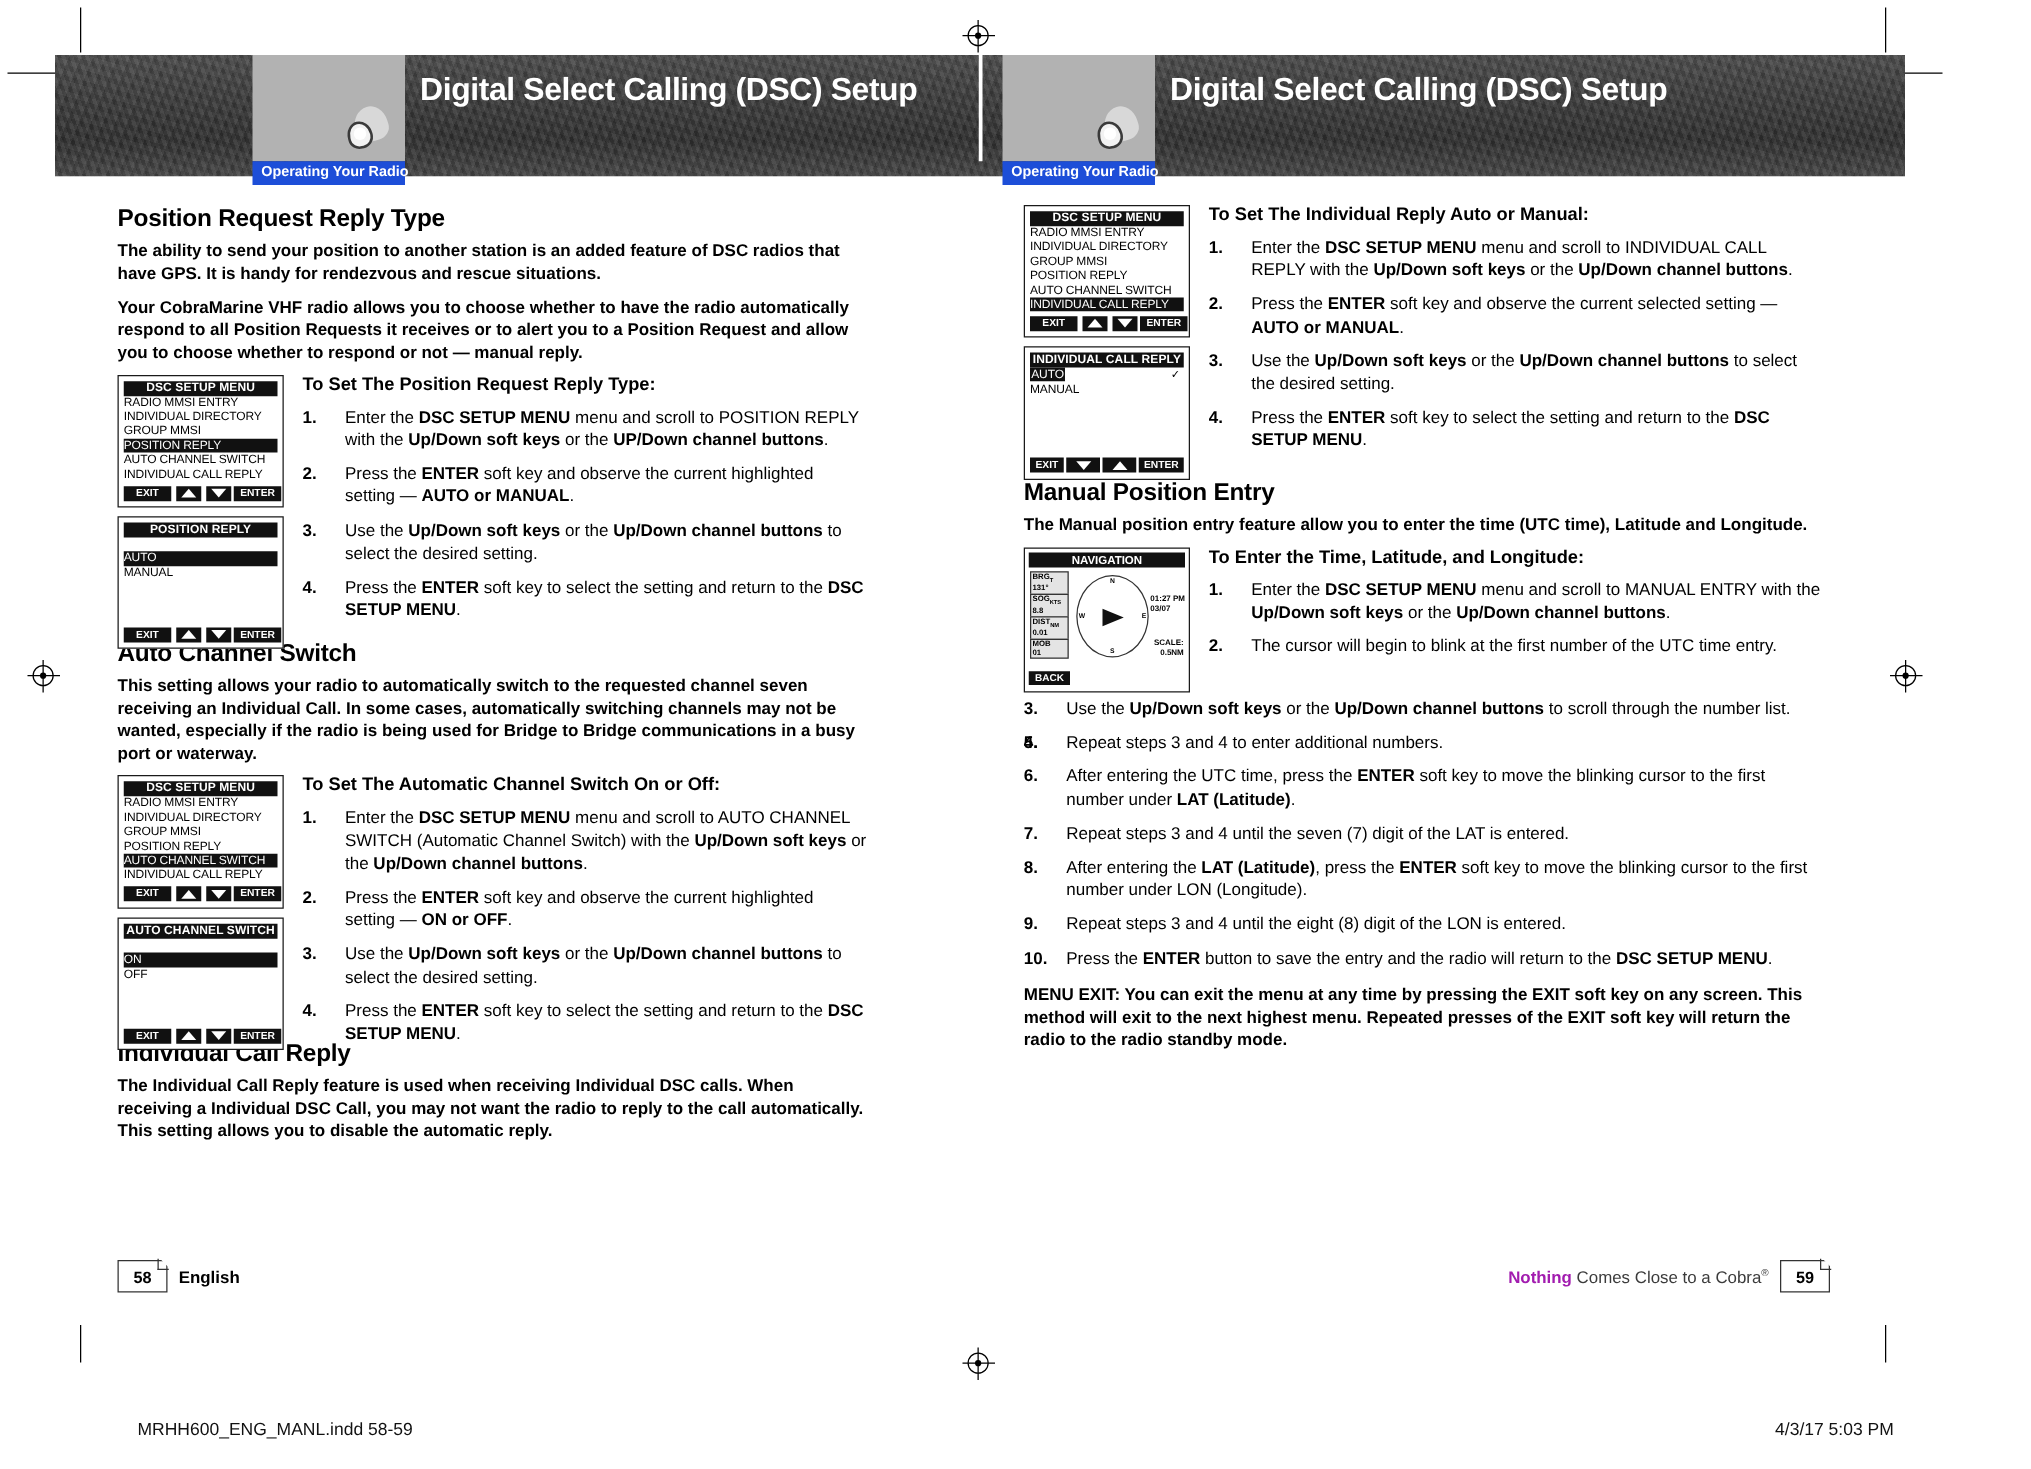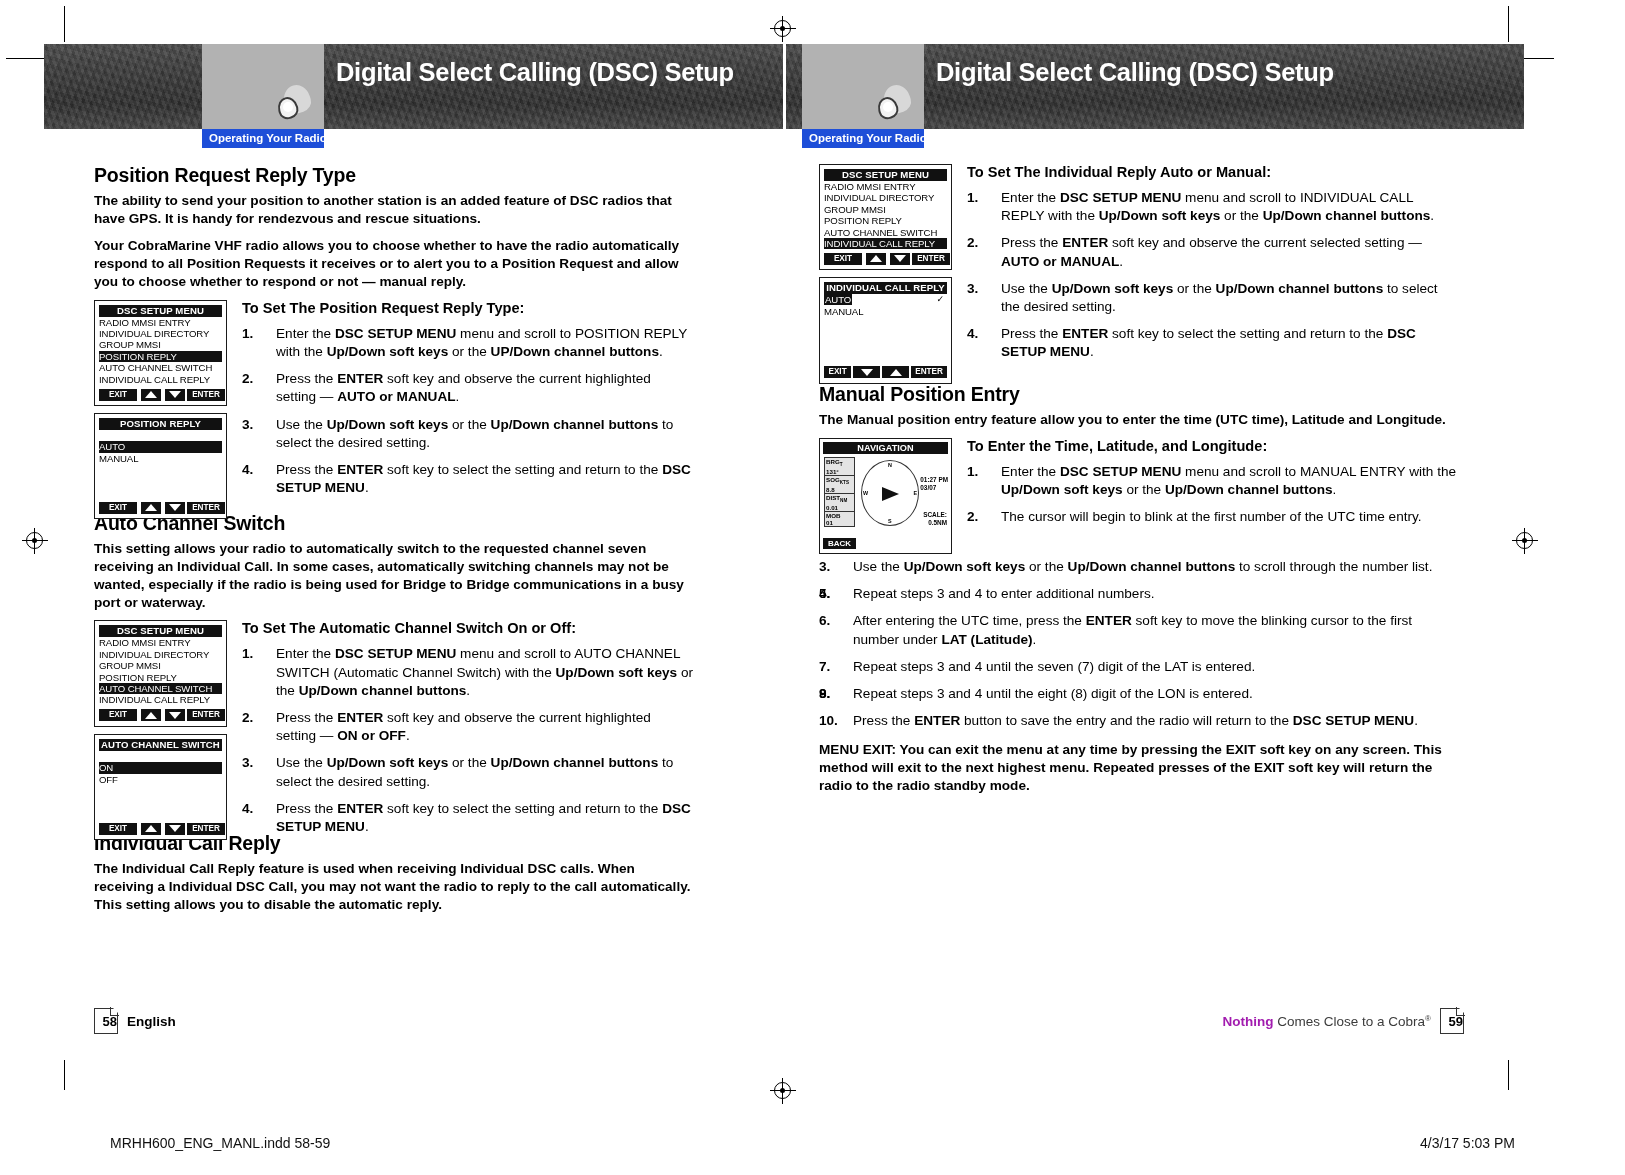"Digital Select Calling (DSC) Setup" .header { height: 85px -> 97px }
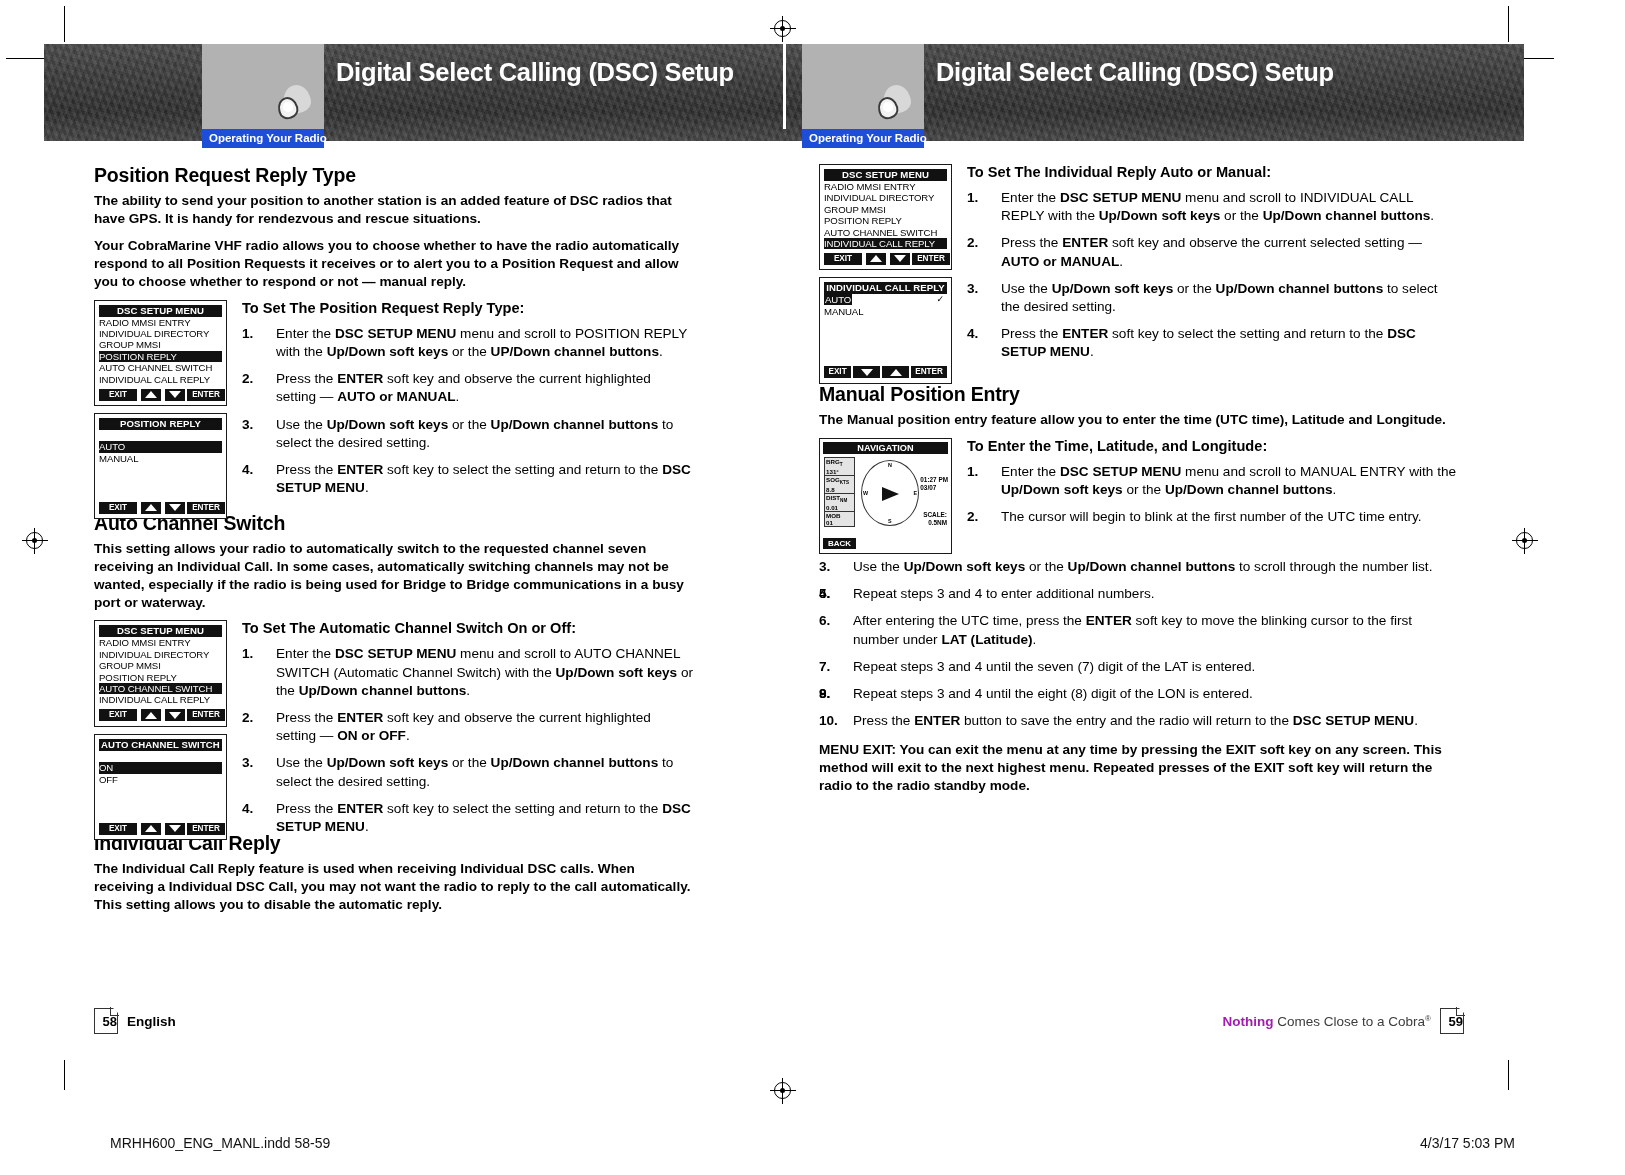"After entering the LAT (Latitude)," span.txt { html: none -> <span>After entering the <b>LAT (Latitude)</b>, press the <b>ENTER</b> soft key to move the blinking cursor to the first number under LON (Longitude).</span> }
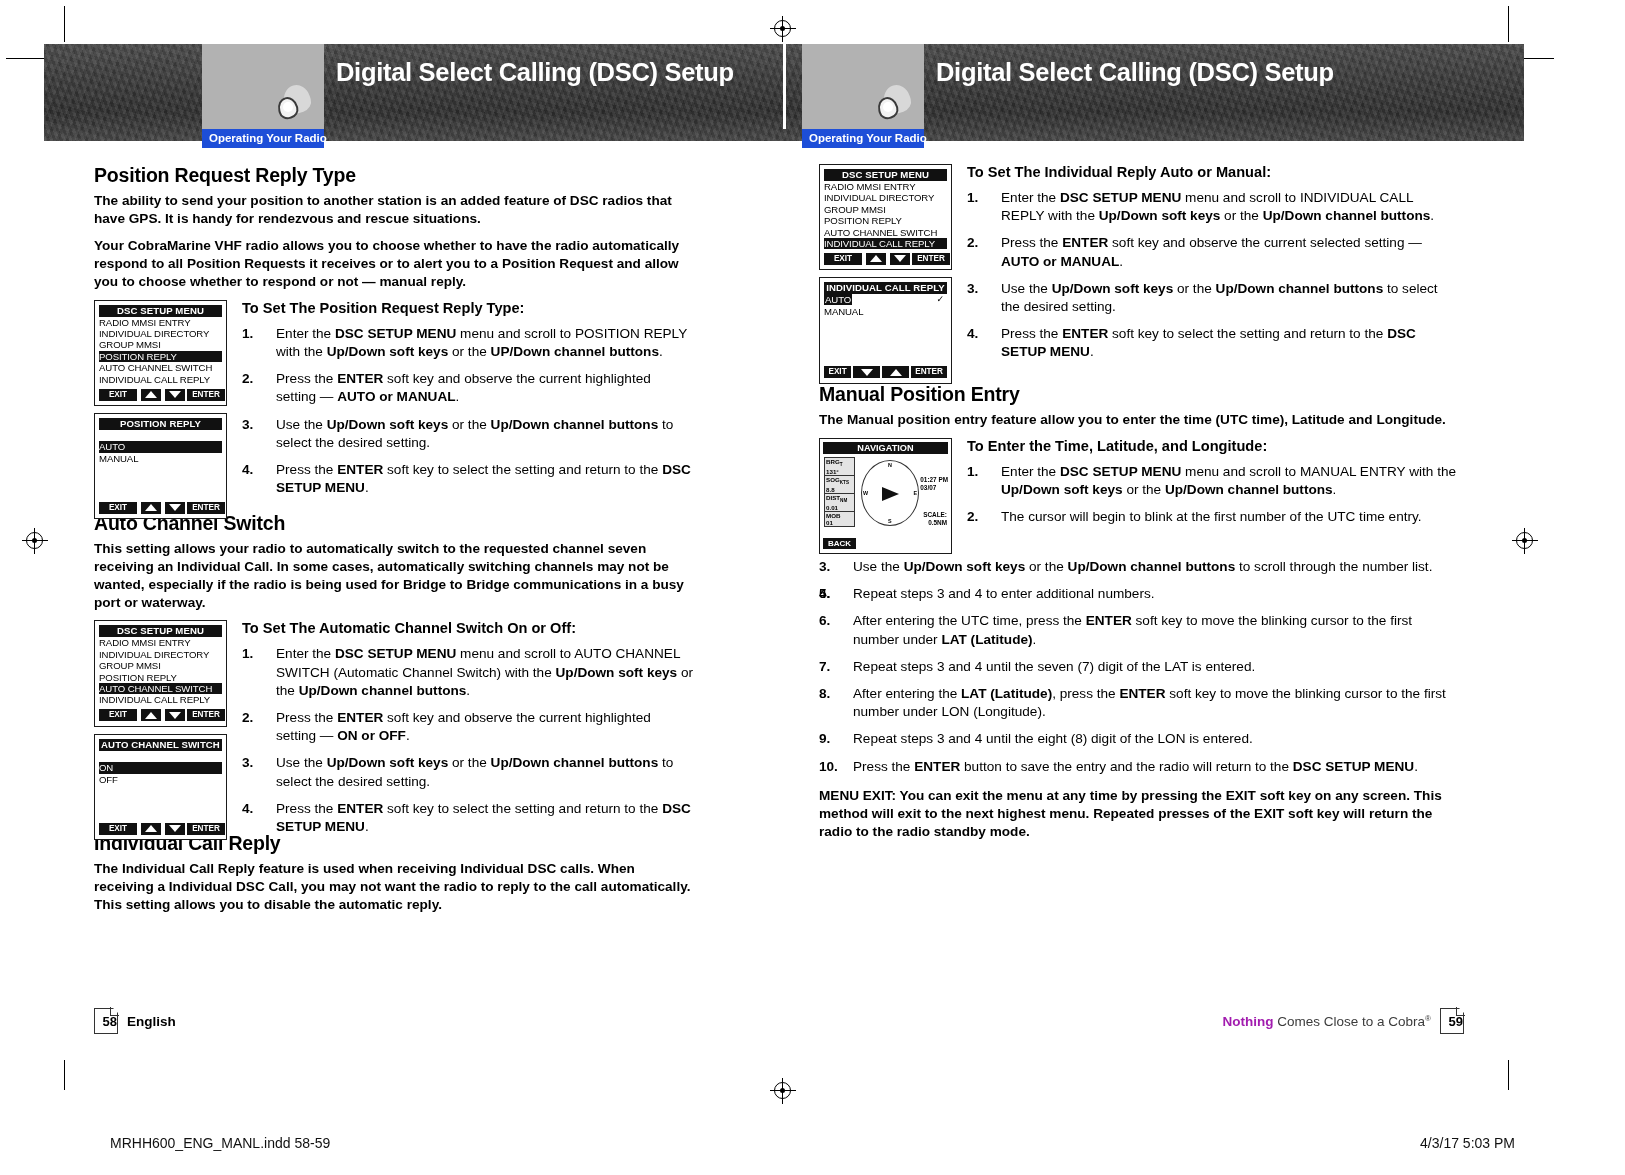"58" .pagebadge { text-align: right -> center; width: 24px -> 40px }
